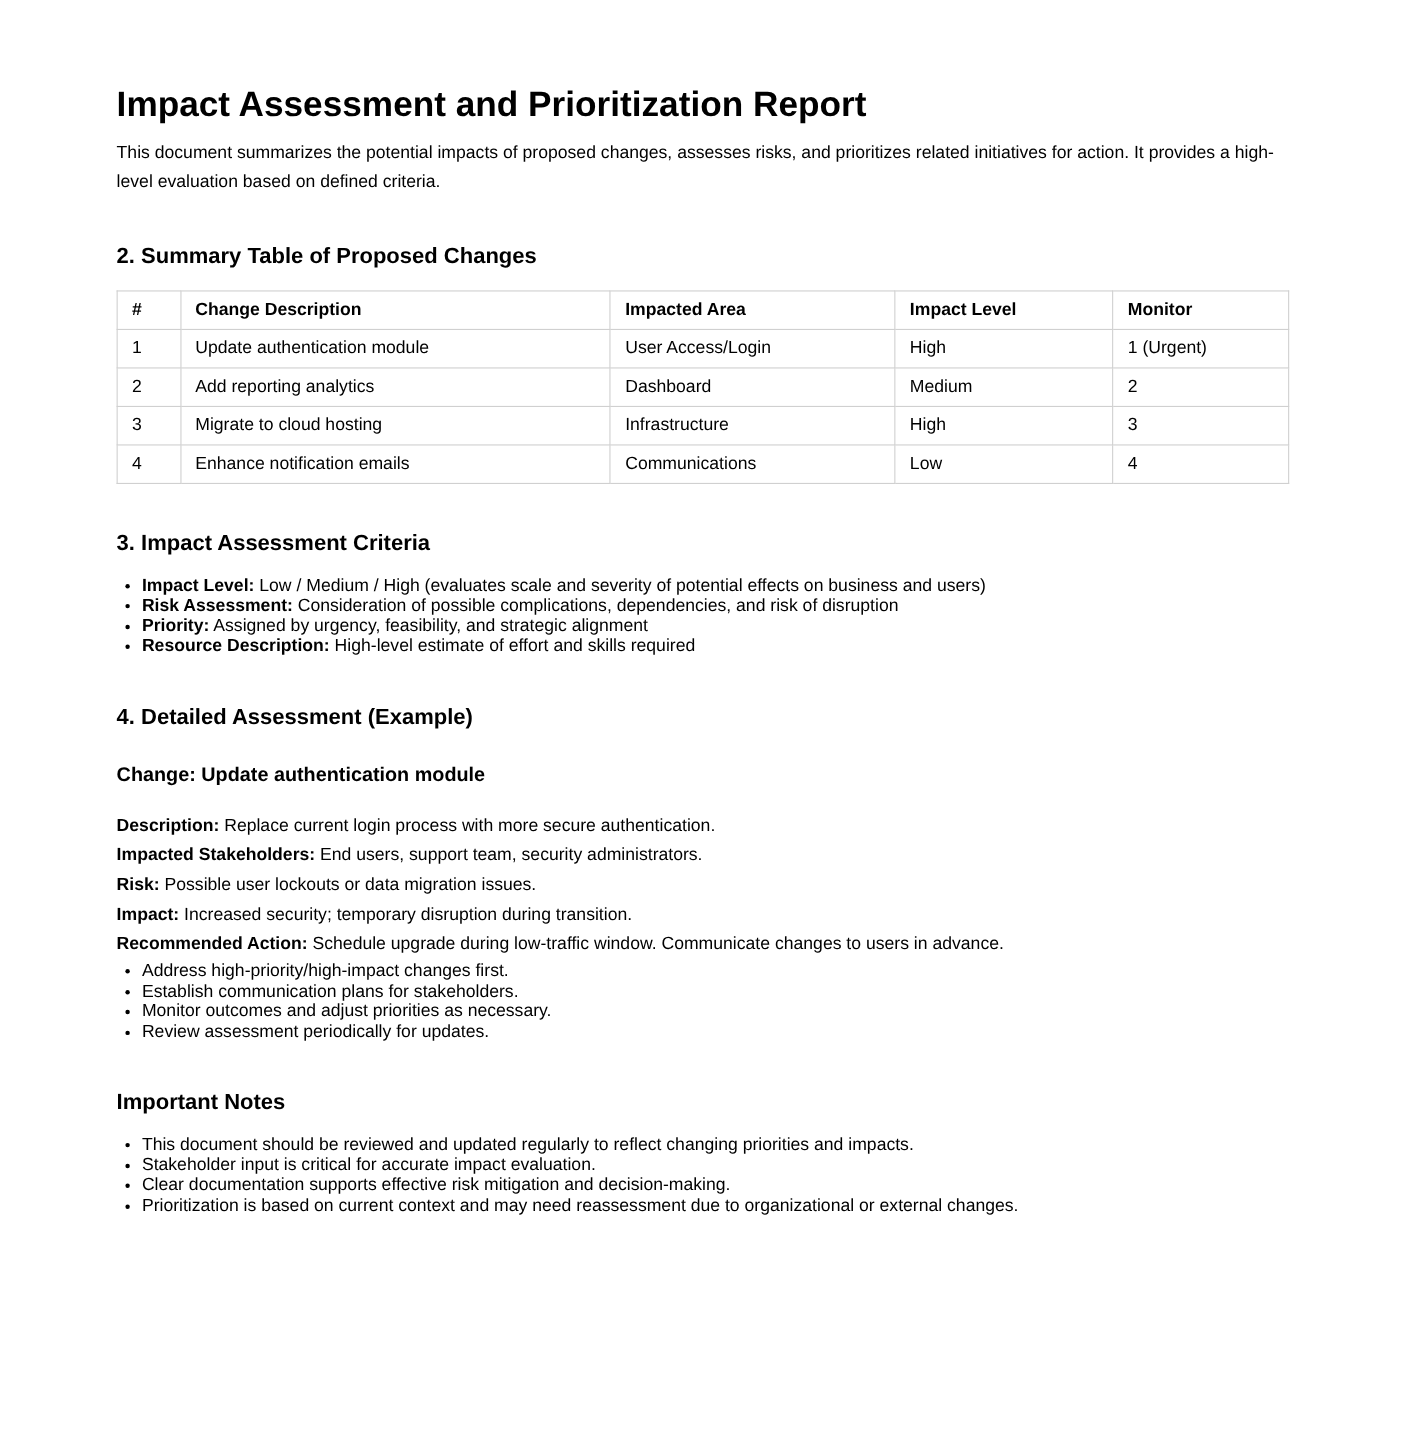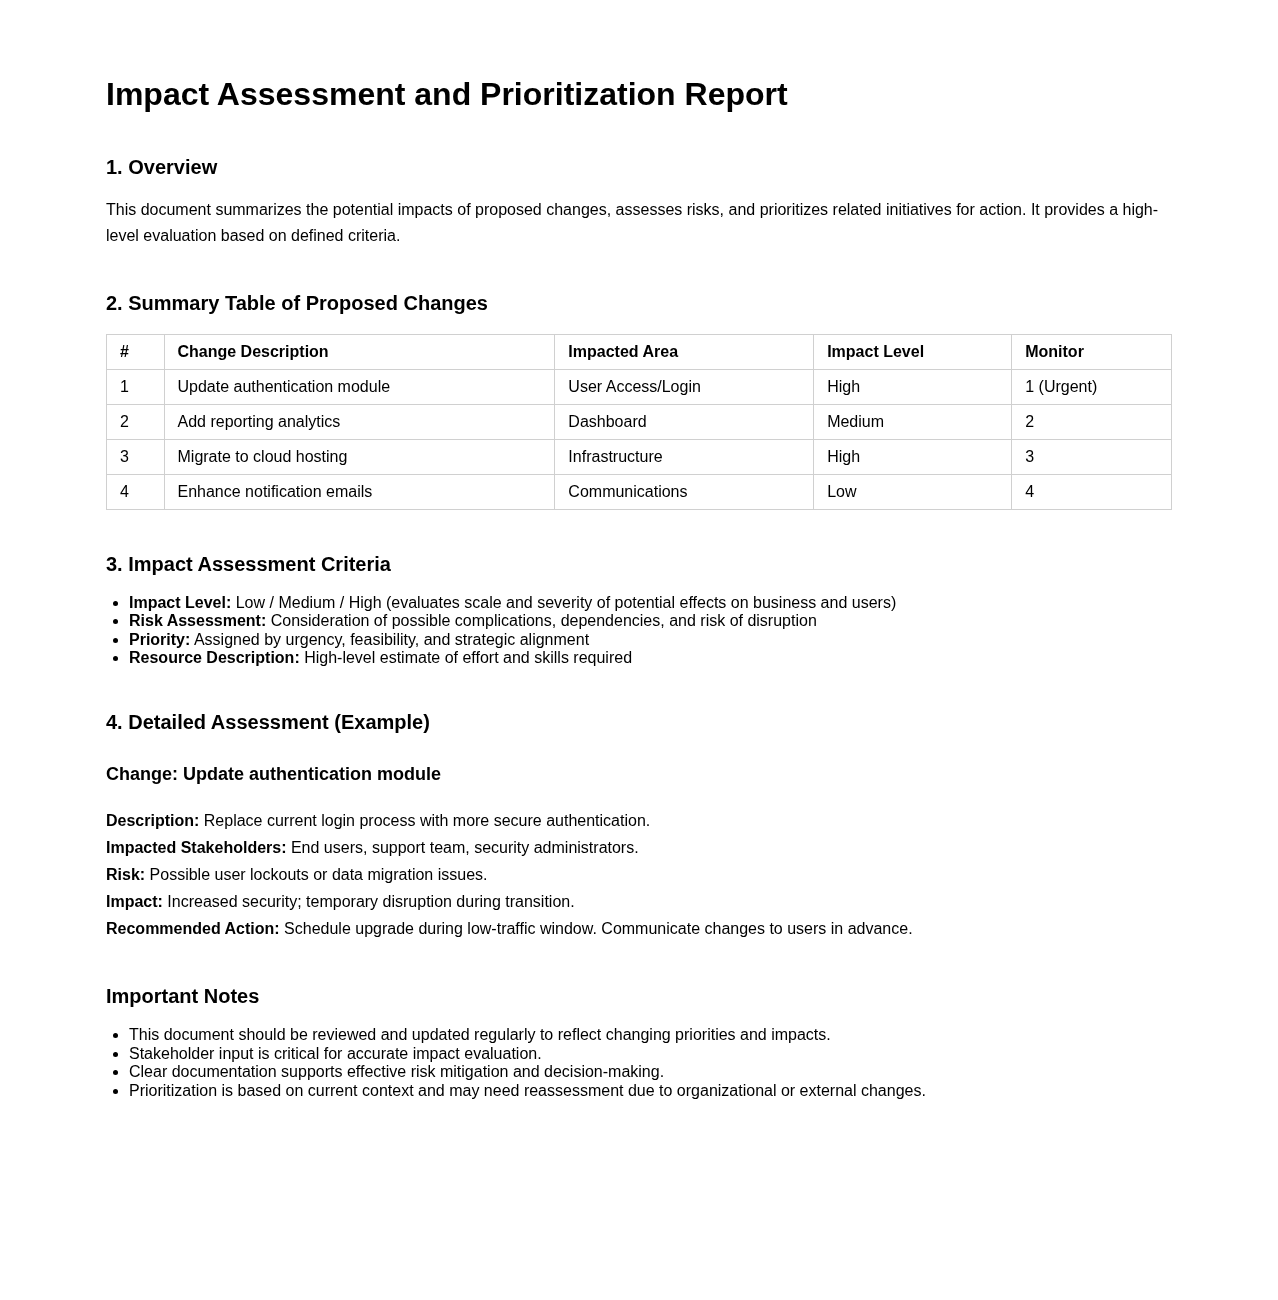"1. Overview" h2.section-heading { html: <h2>1. Overview</h2> -> none }
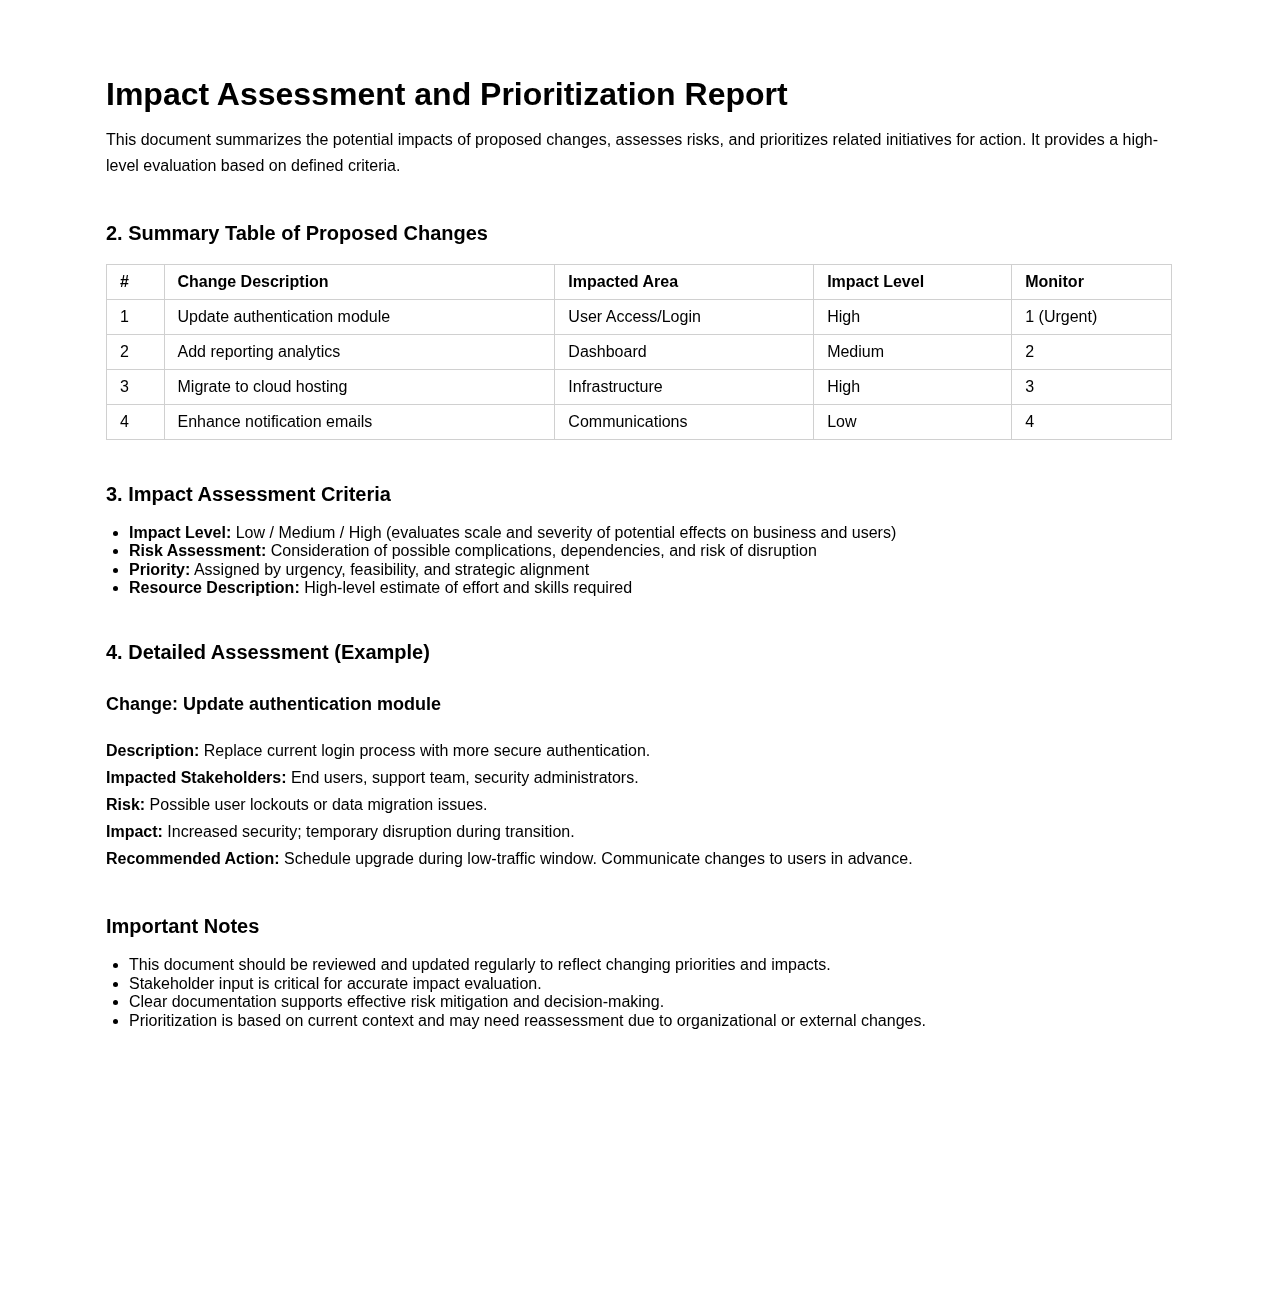"Address high-priority/high-impact" ul.bullet-list { html: none -> <ul> <li>Address high-priority/high-impact changes first.</li> <li>Establish communication plans for stakeholders.</li> <li>Monitor outcomes and adjust priorities as necessary.</li> <li>Review assessment periodically for updates.</li> </ul> }
